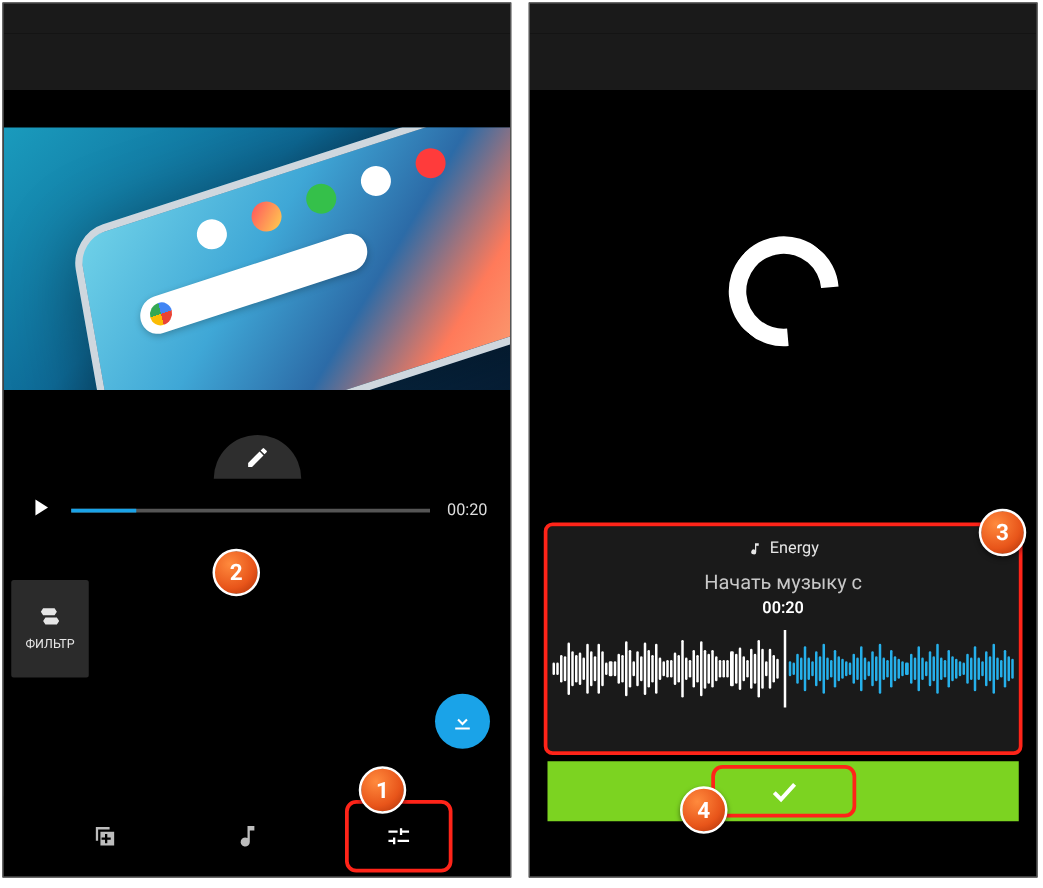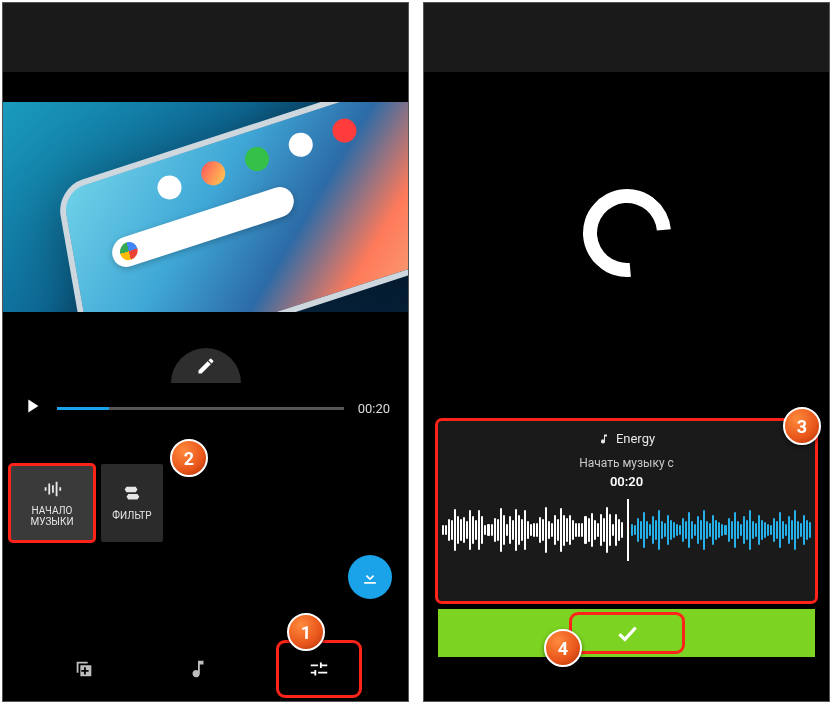"Начать музыку с" .start-caption { font-size: 12px -> 16px }
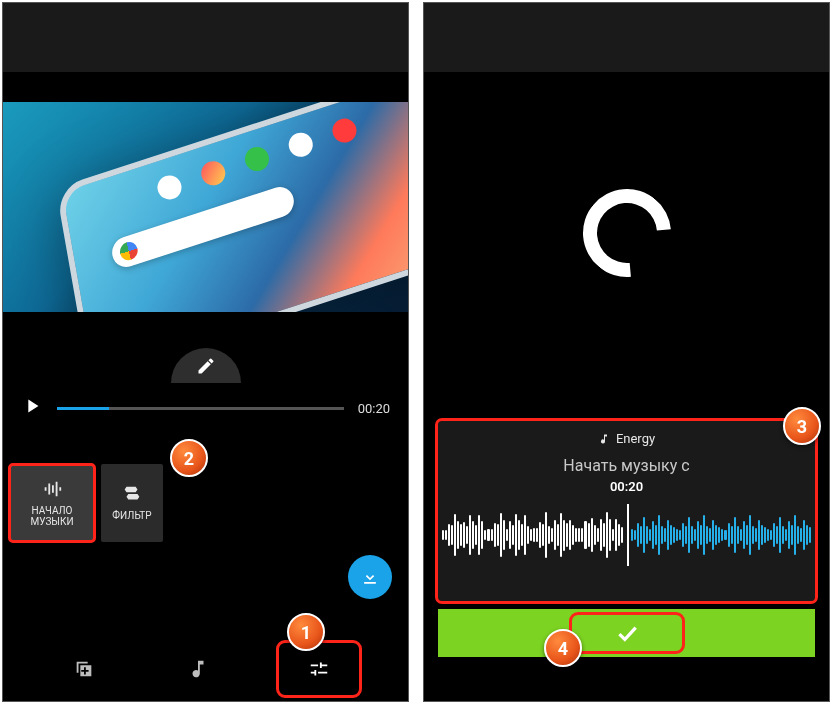"НАЧАЛО" div.tool { html: <div> <svg> <path></path> </svg> <span>НАЧАЛО МУЗЫКИ</span> </div> -> none }
